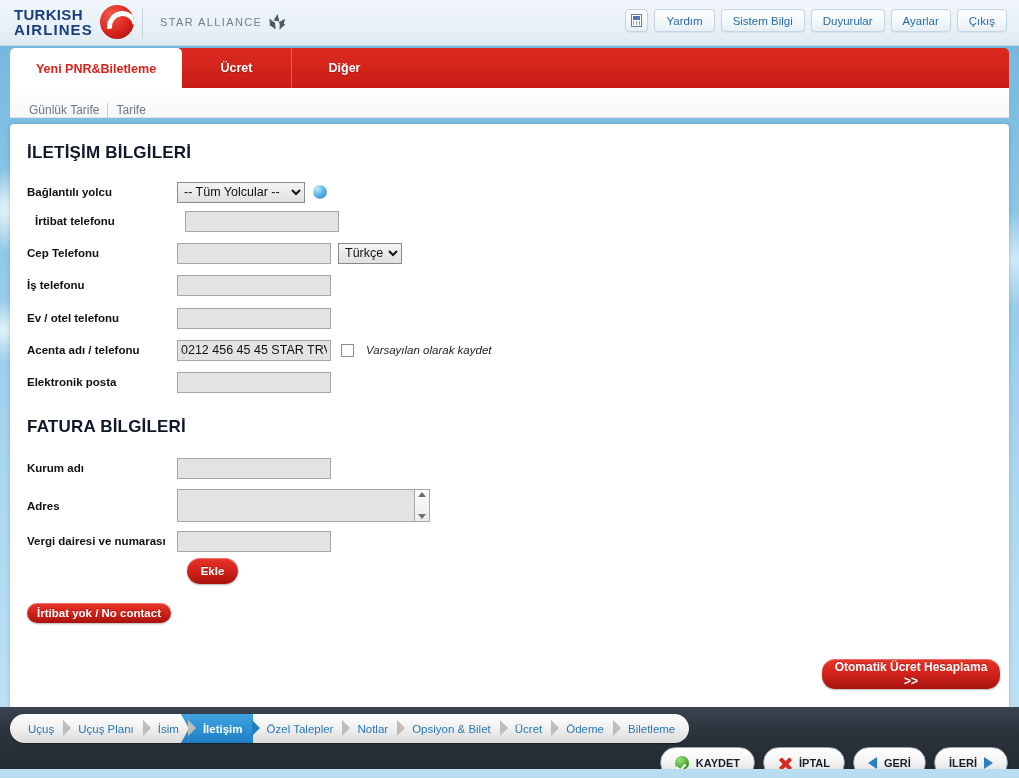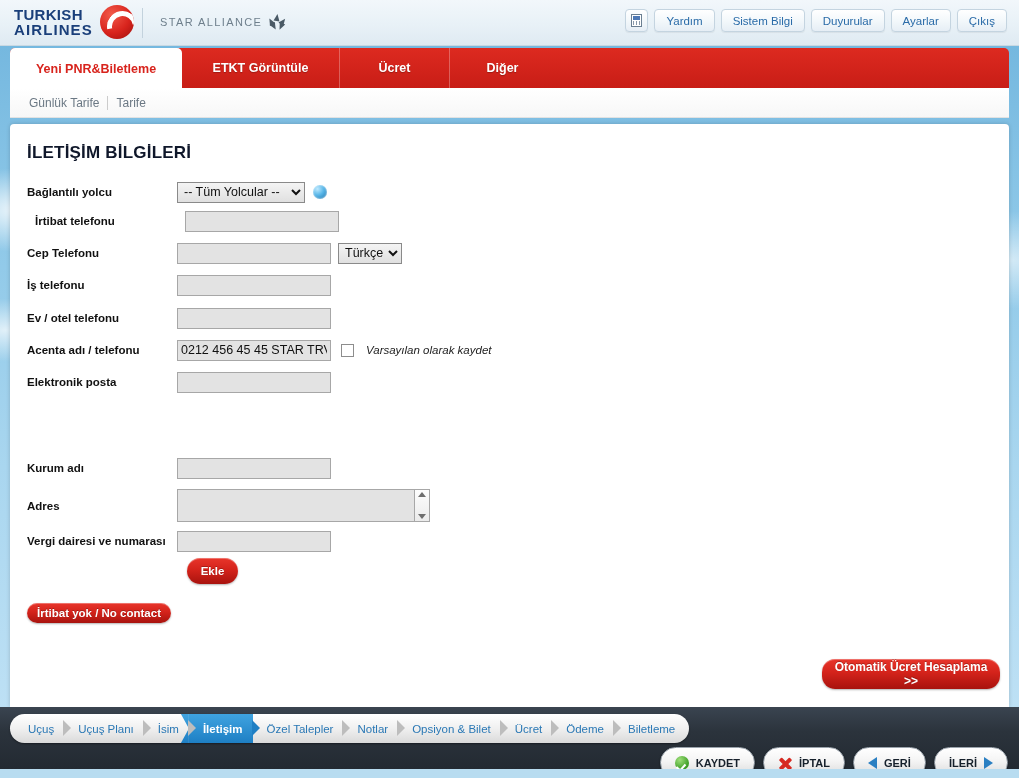"ETKT Görüntüle" div.tab { html: <div>ETKT Görüntüle</div> -> none }
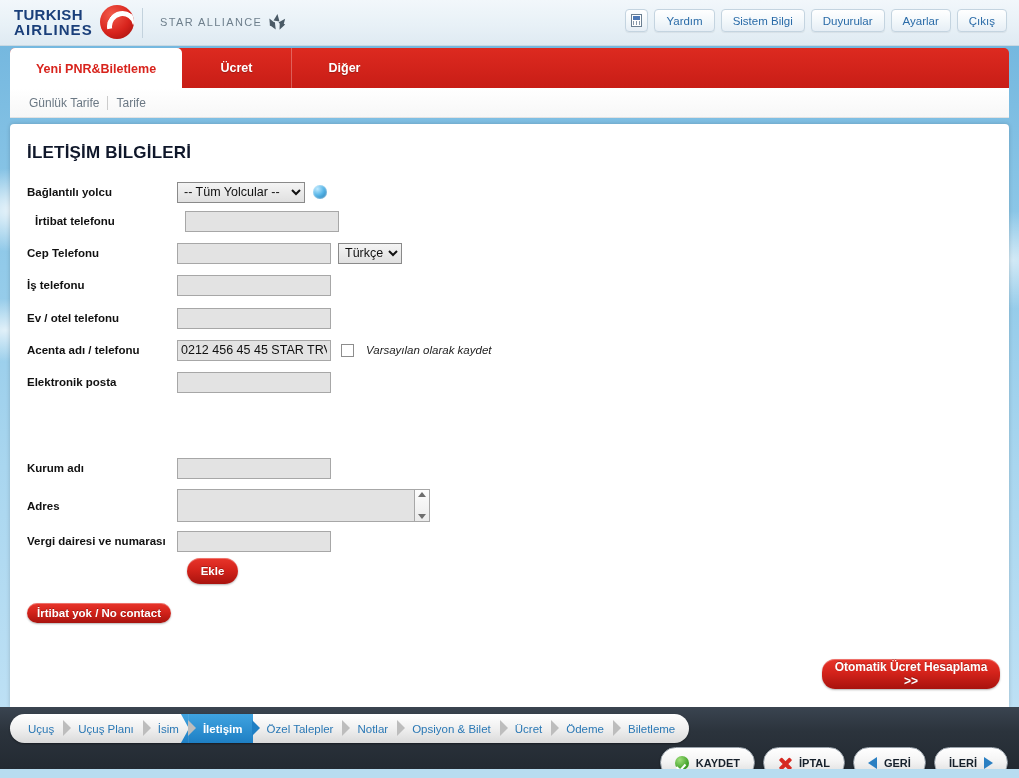"Günlük Tarife" .subnav { align-items: center -> flex-end }
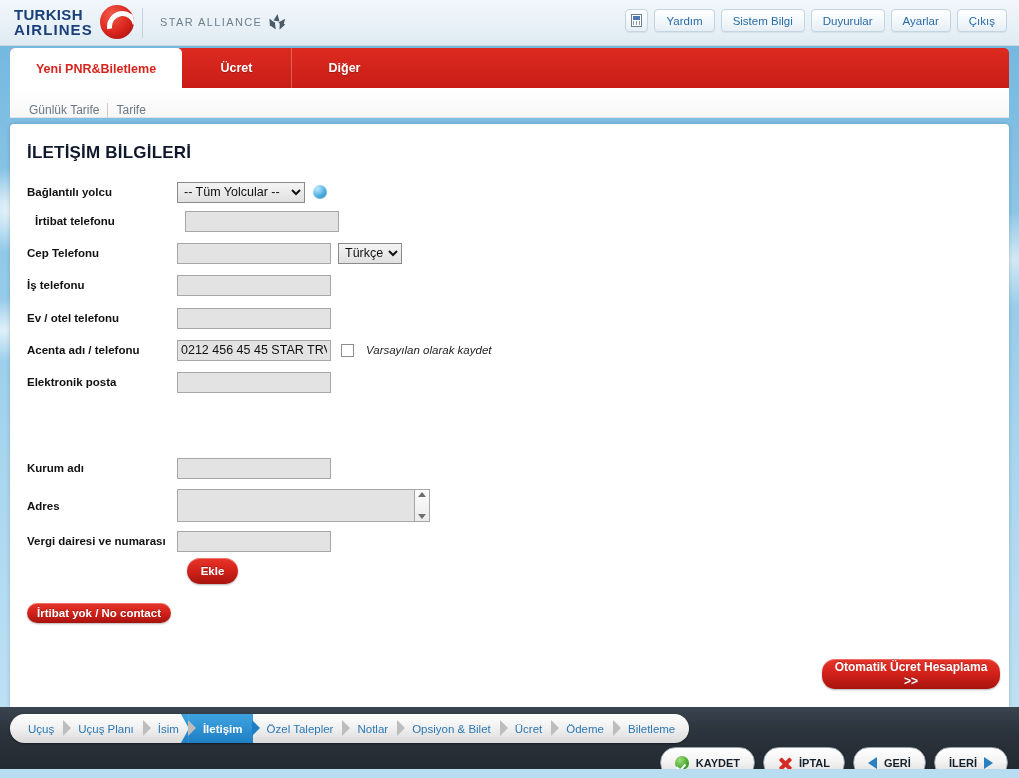"FATURA BİLGİLERİ" div.section-title { html: none -> <div>FATURA BİLGİLERİ</div> }
